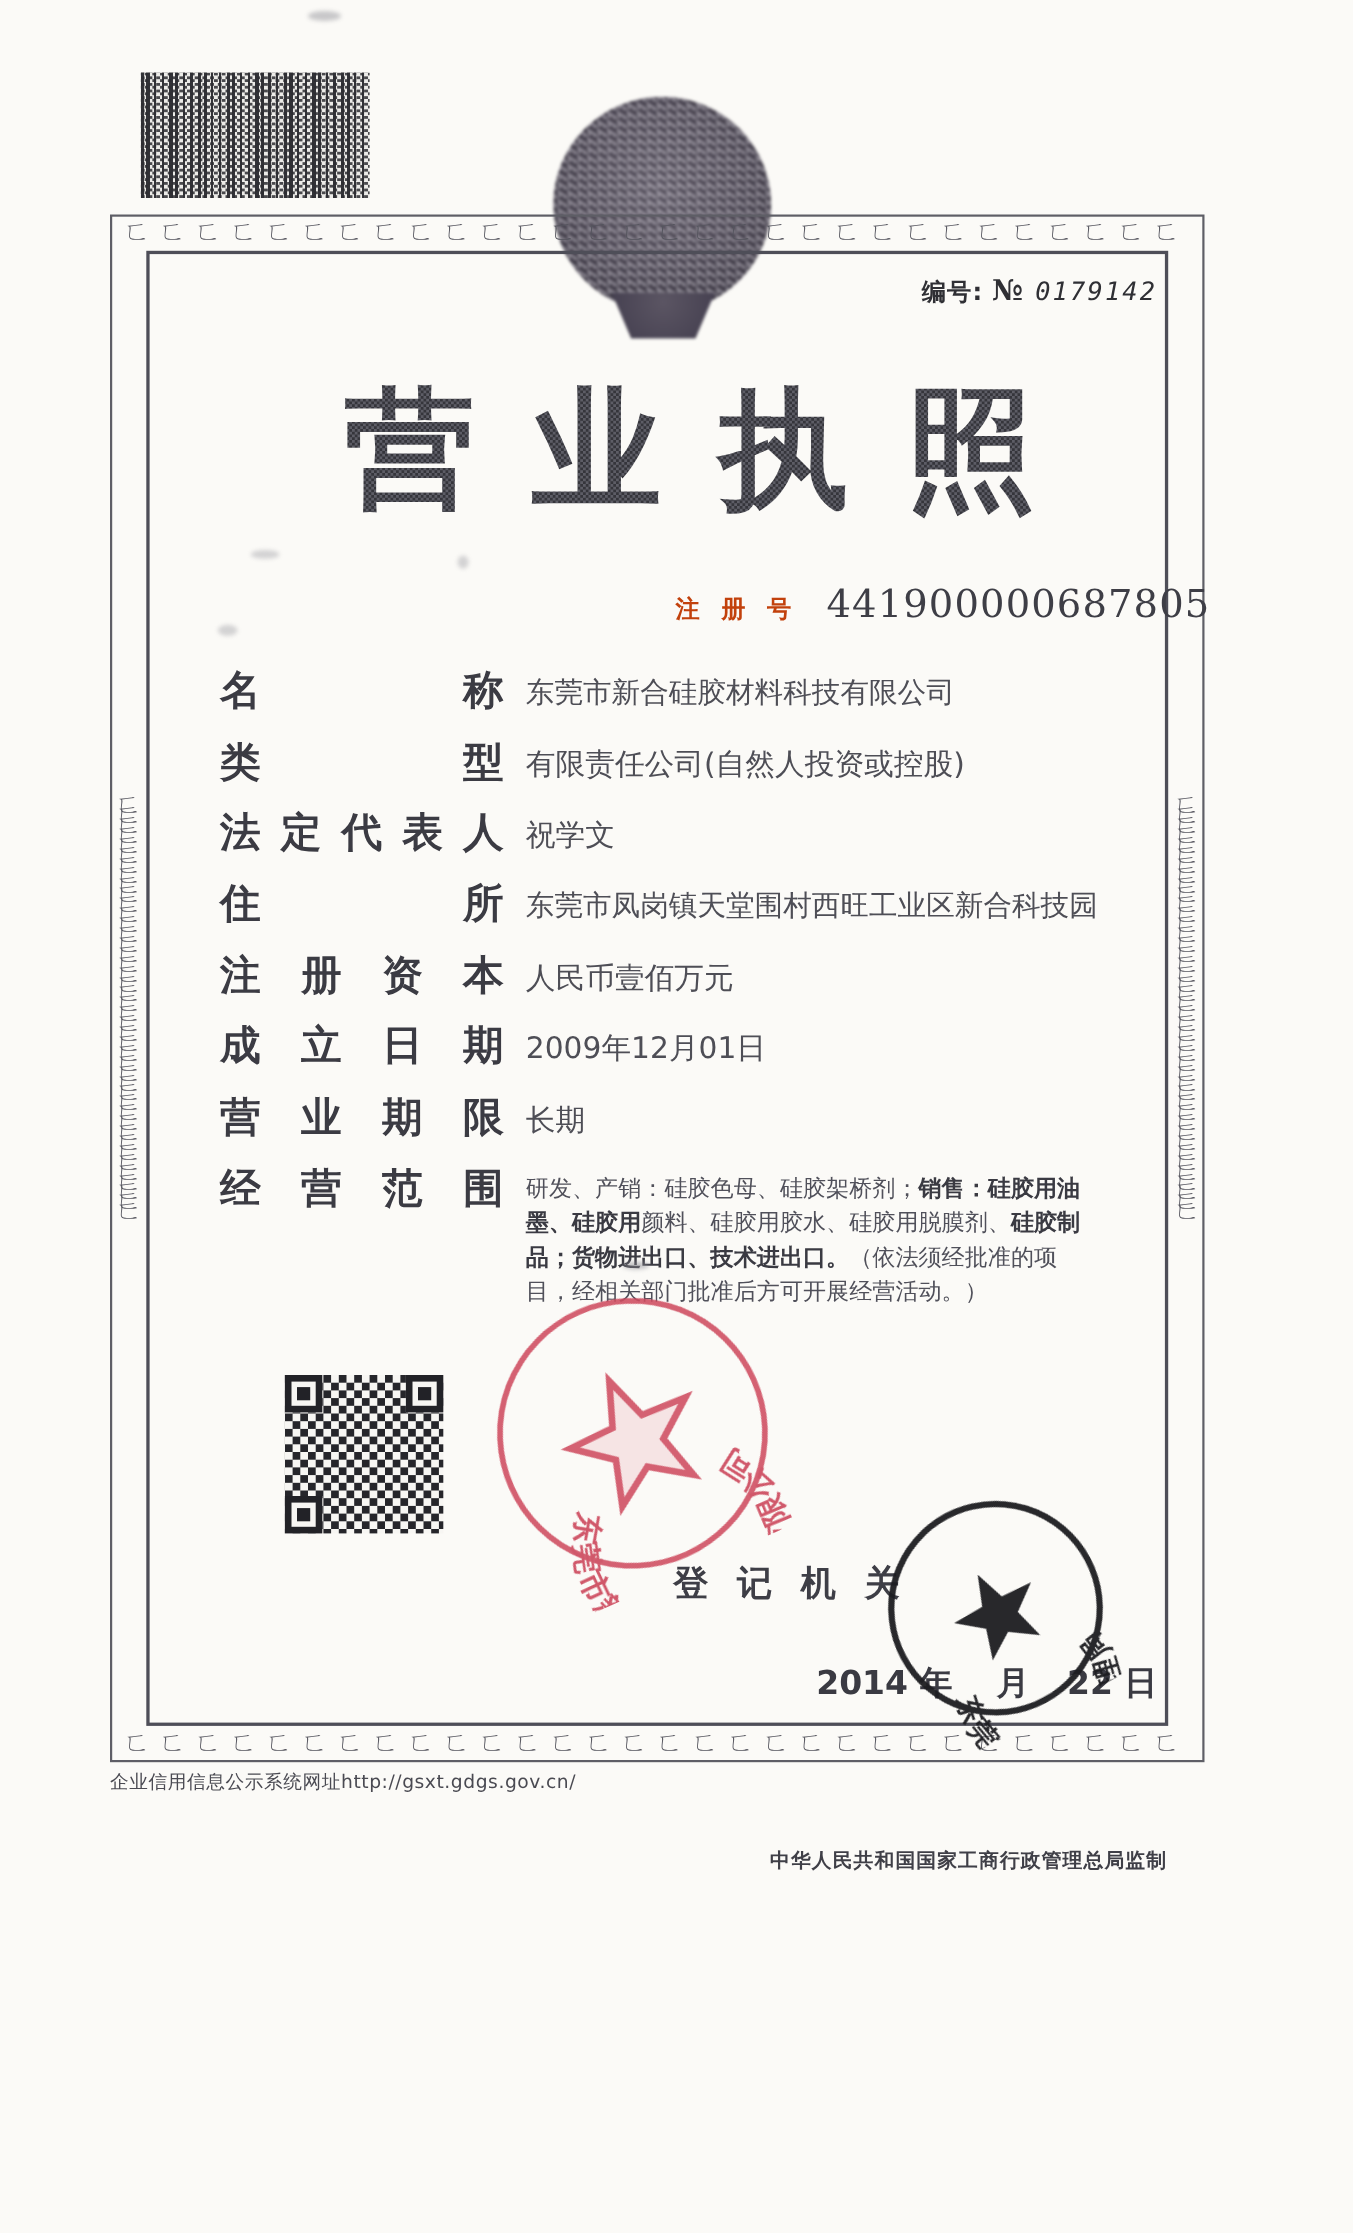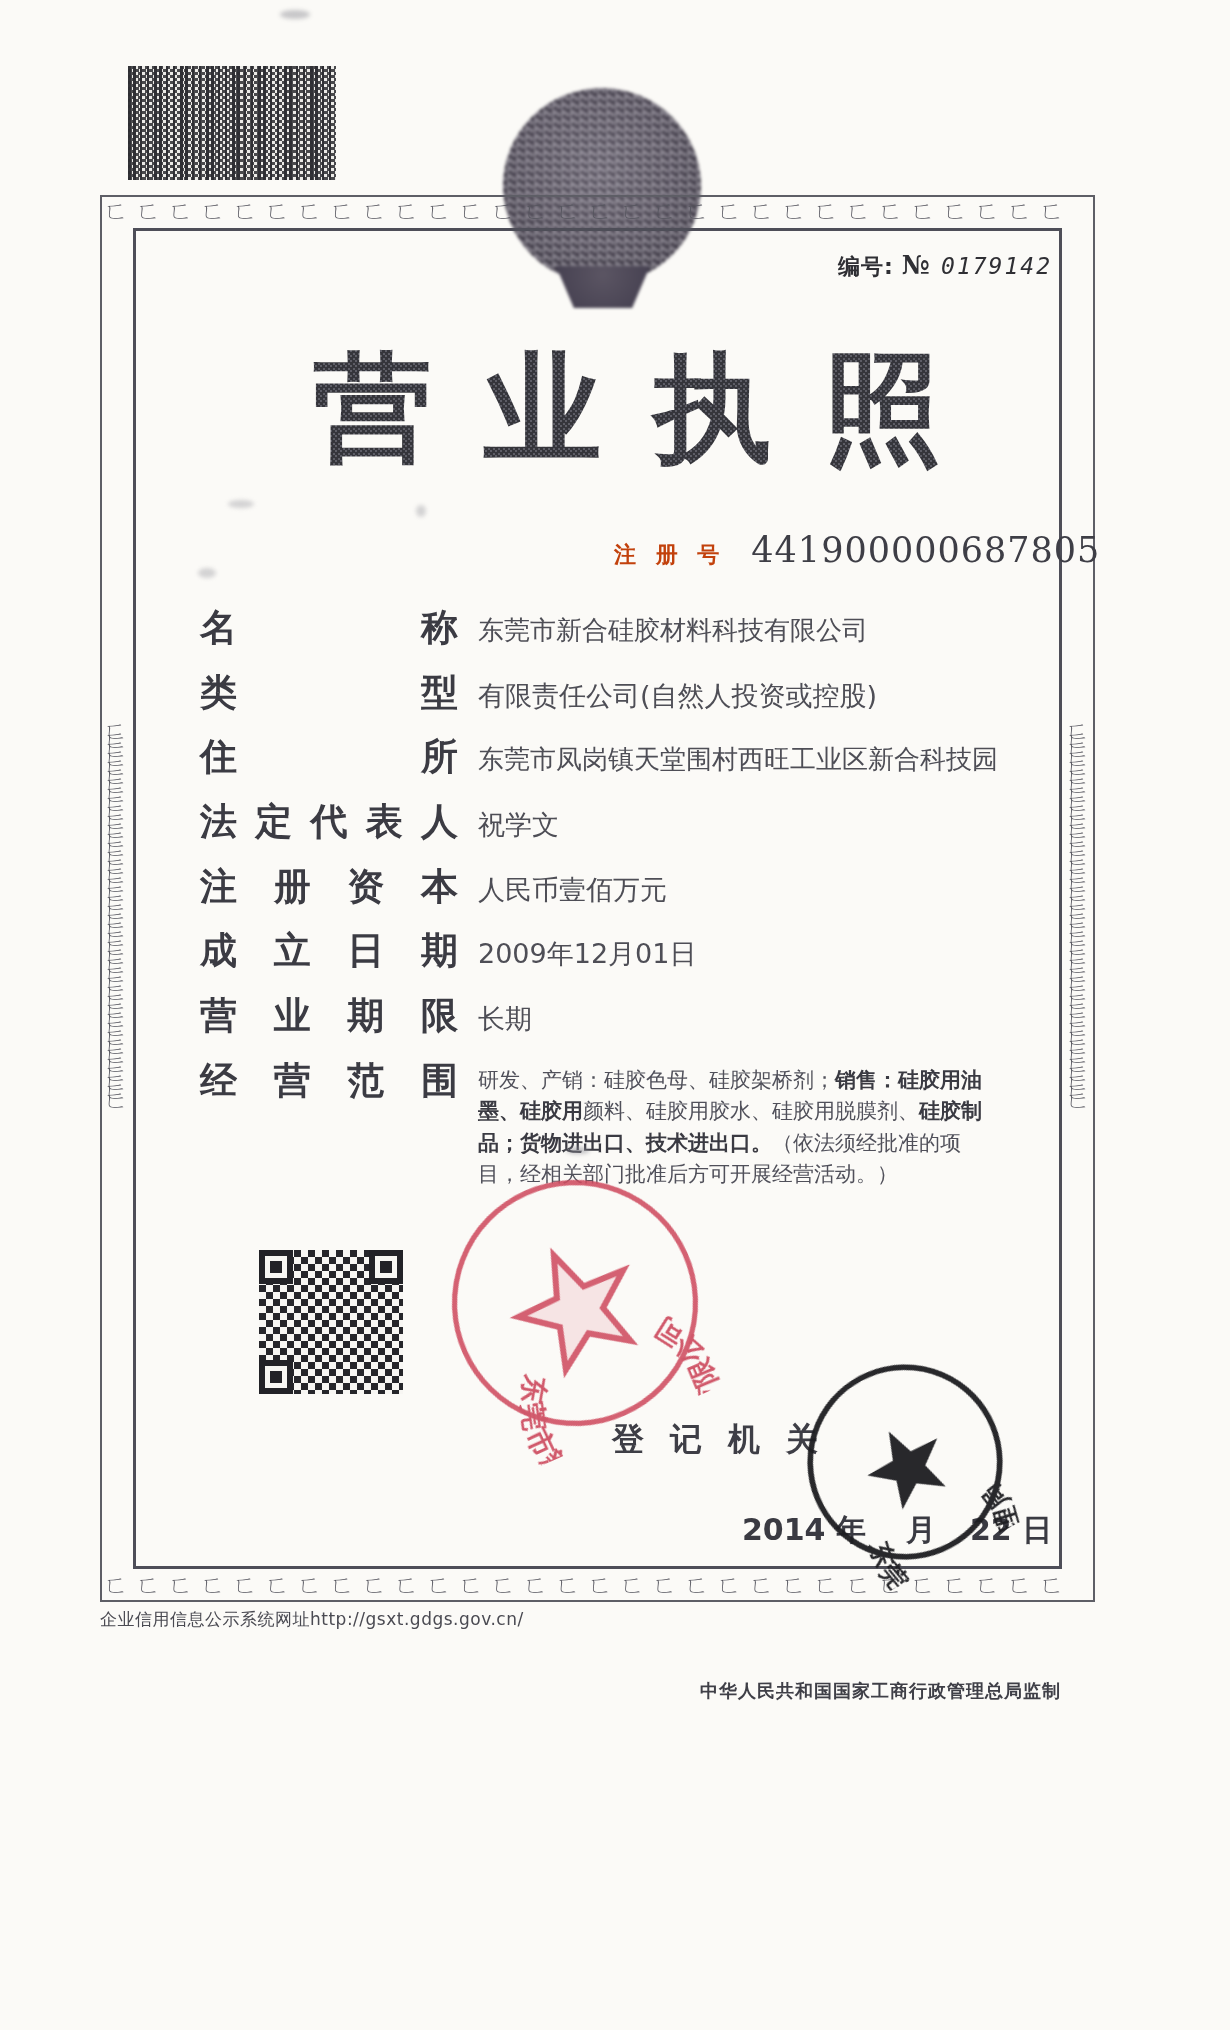"ㄈㄈㄈㄈㄈㄈㄈㄈㄈㄈㄈㄈㄈㄈㄈㄈㄈㄈㄈㄈㄈㄈㄈㄈㄈㄈㄈㄈㄈㄈ" .pat-h { text-align: none -> center }
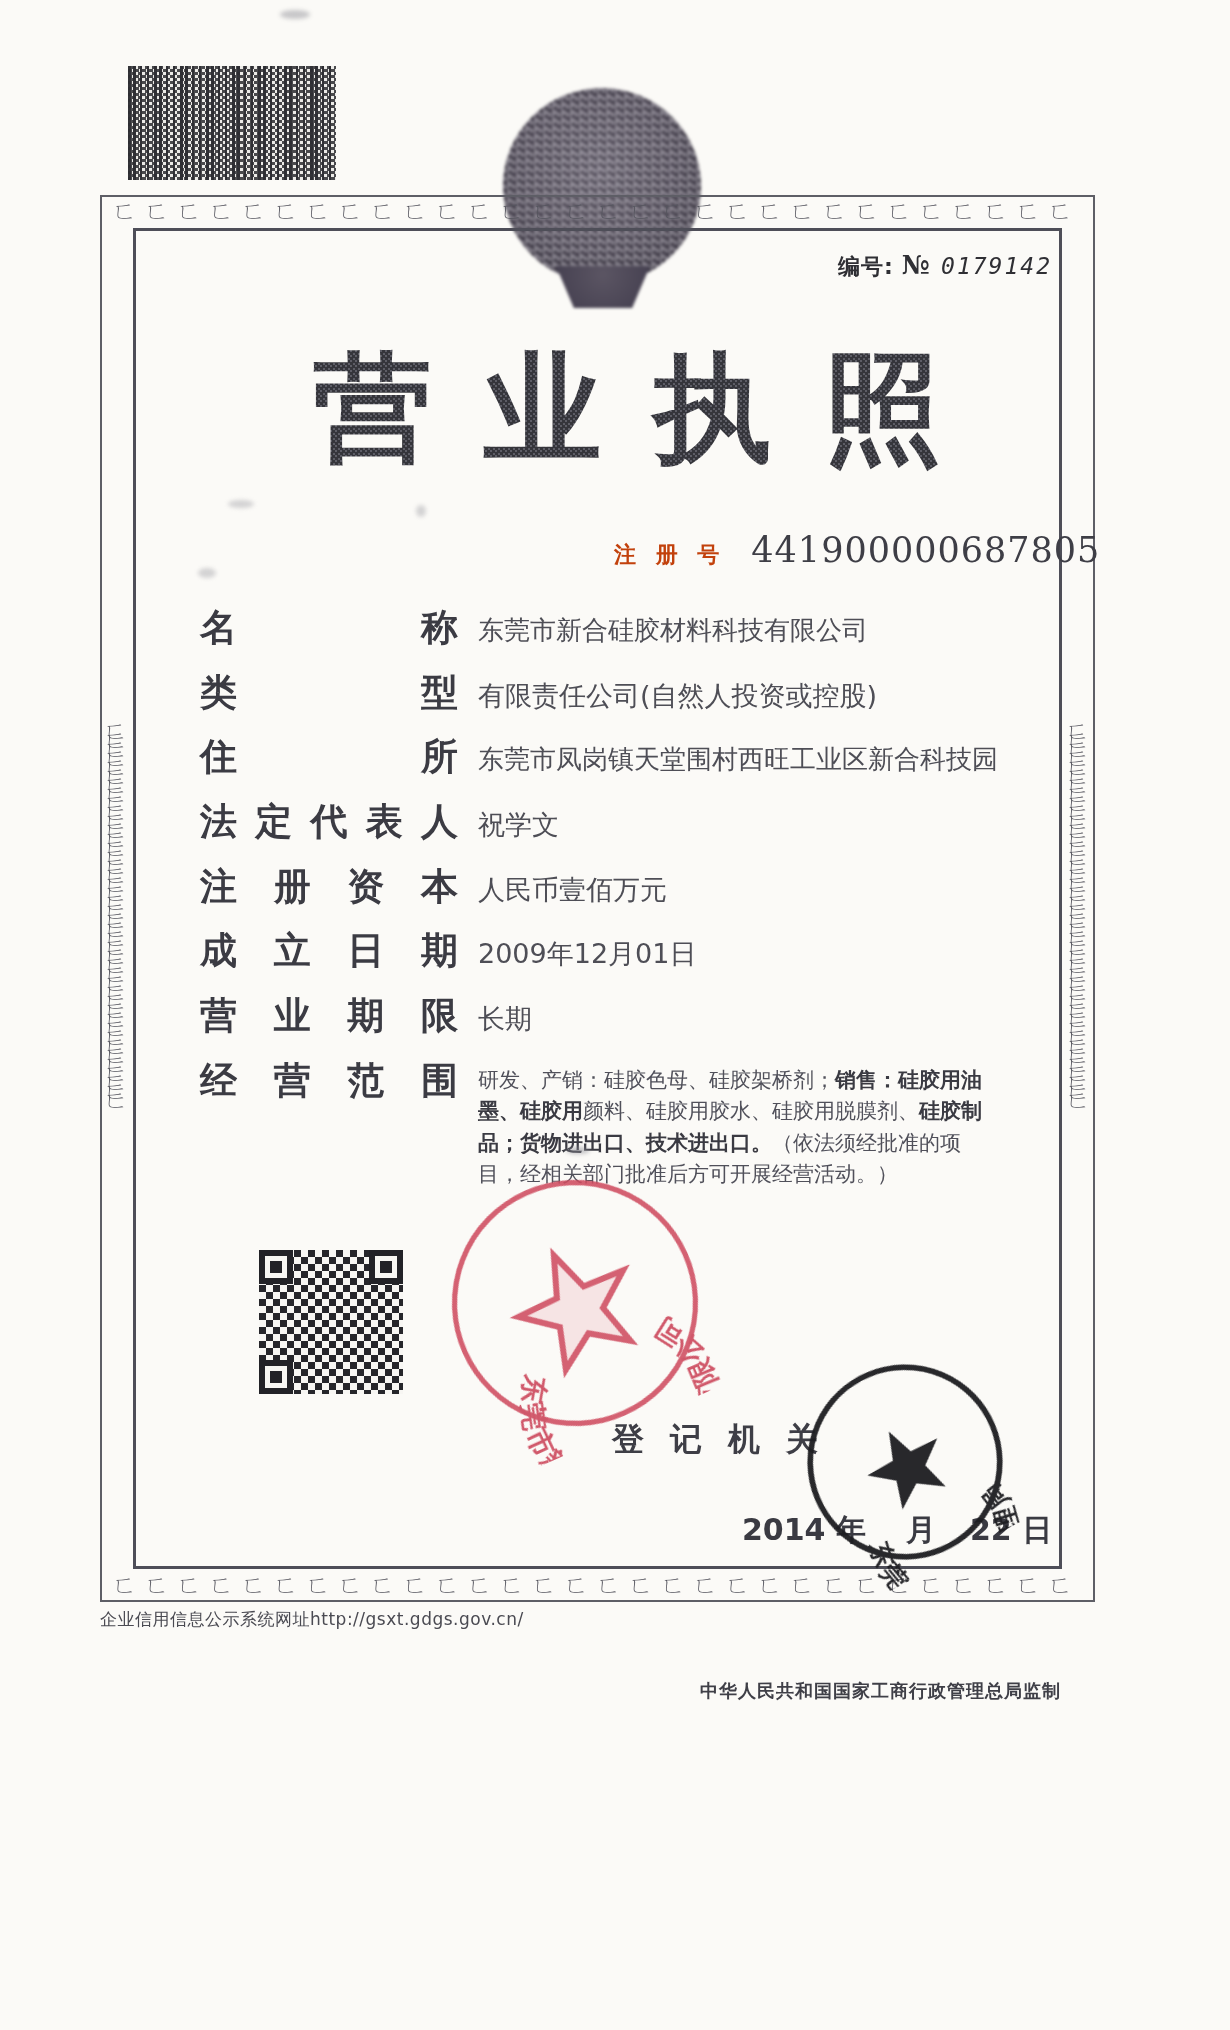"住所" div.frow { order: before "法定代表人" -> after "法定代表人" }
